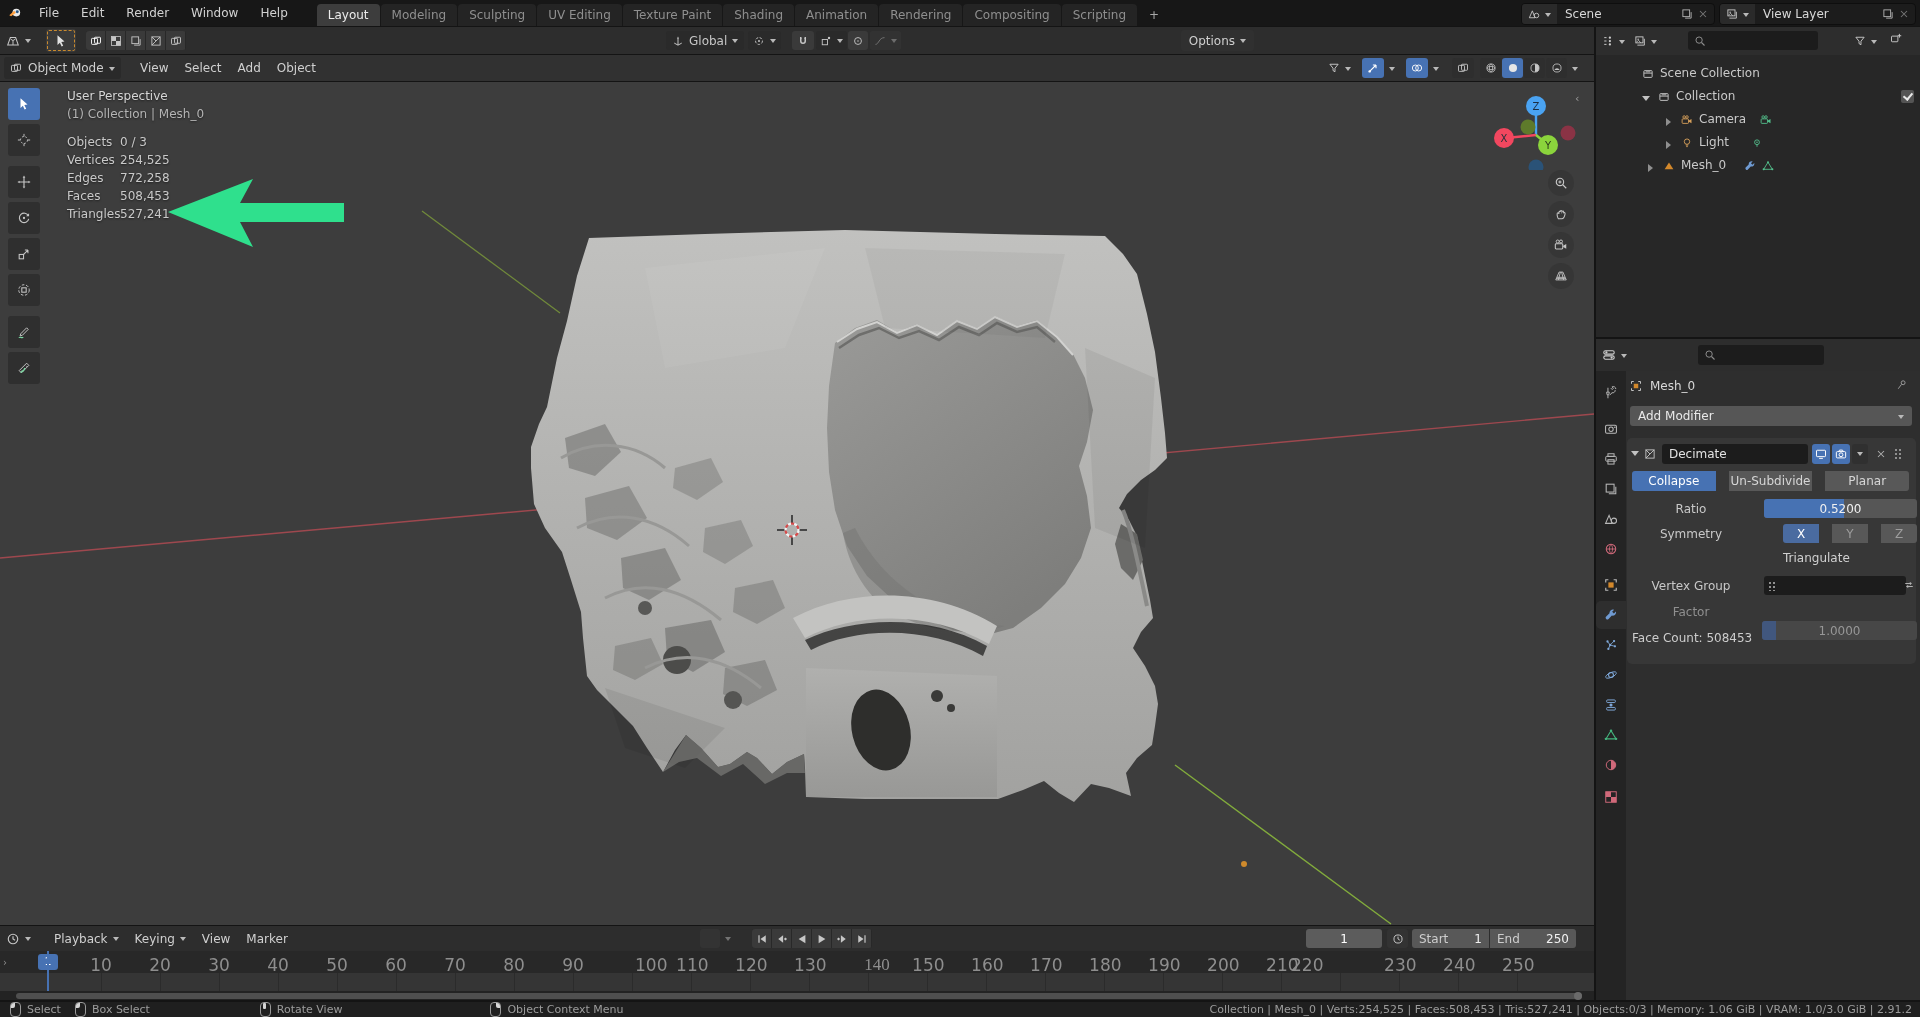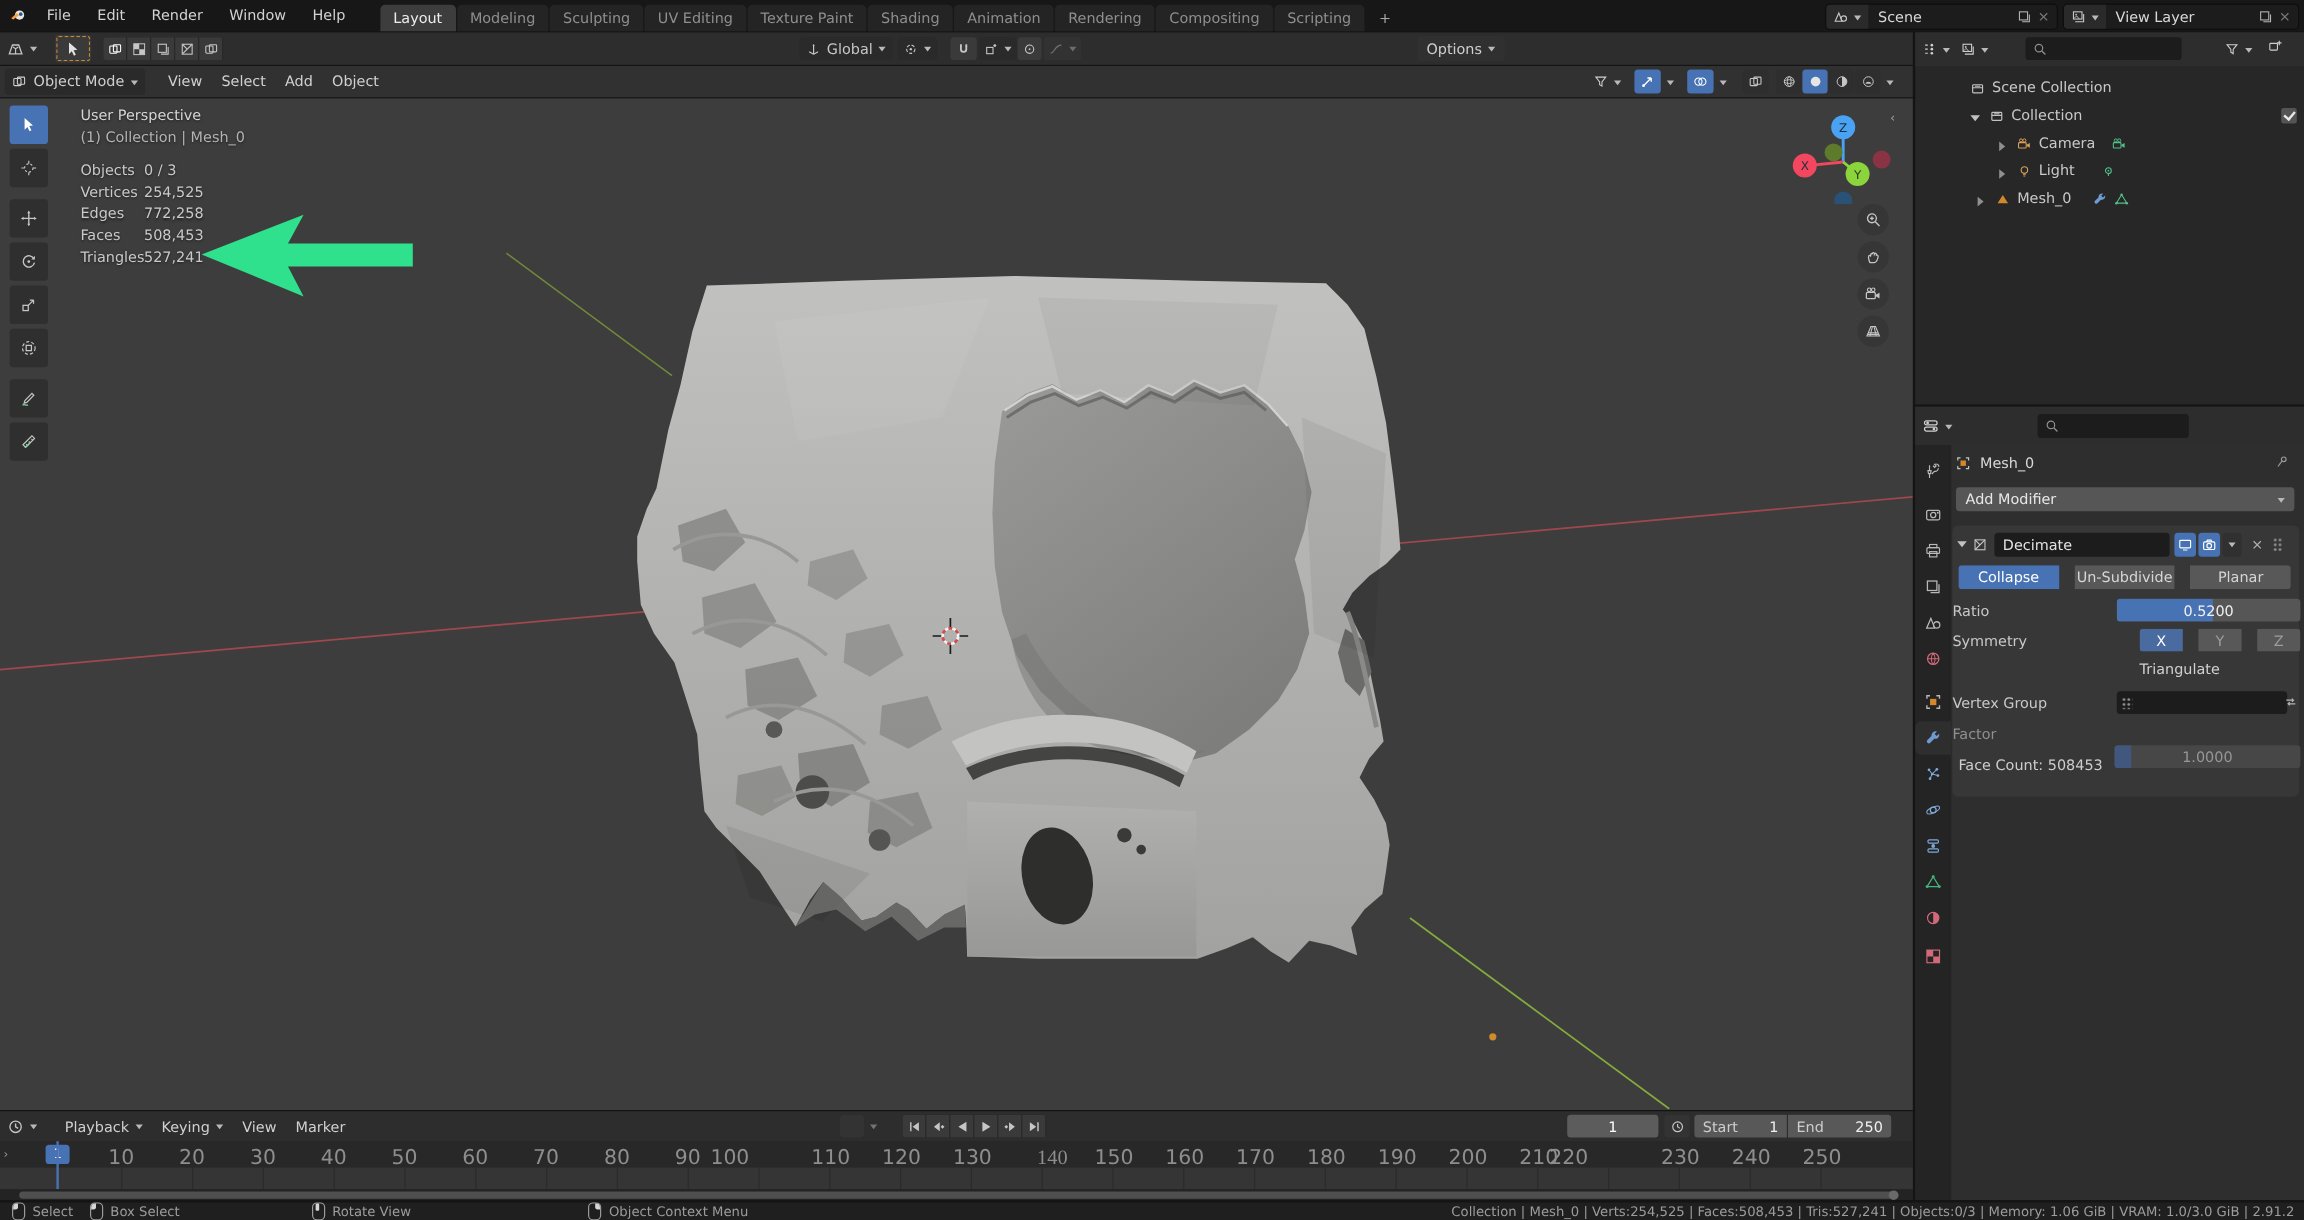"Ratio" .plabel { text-align: left -> center }
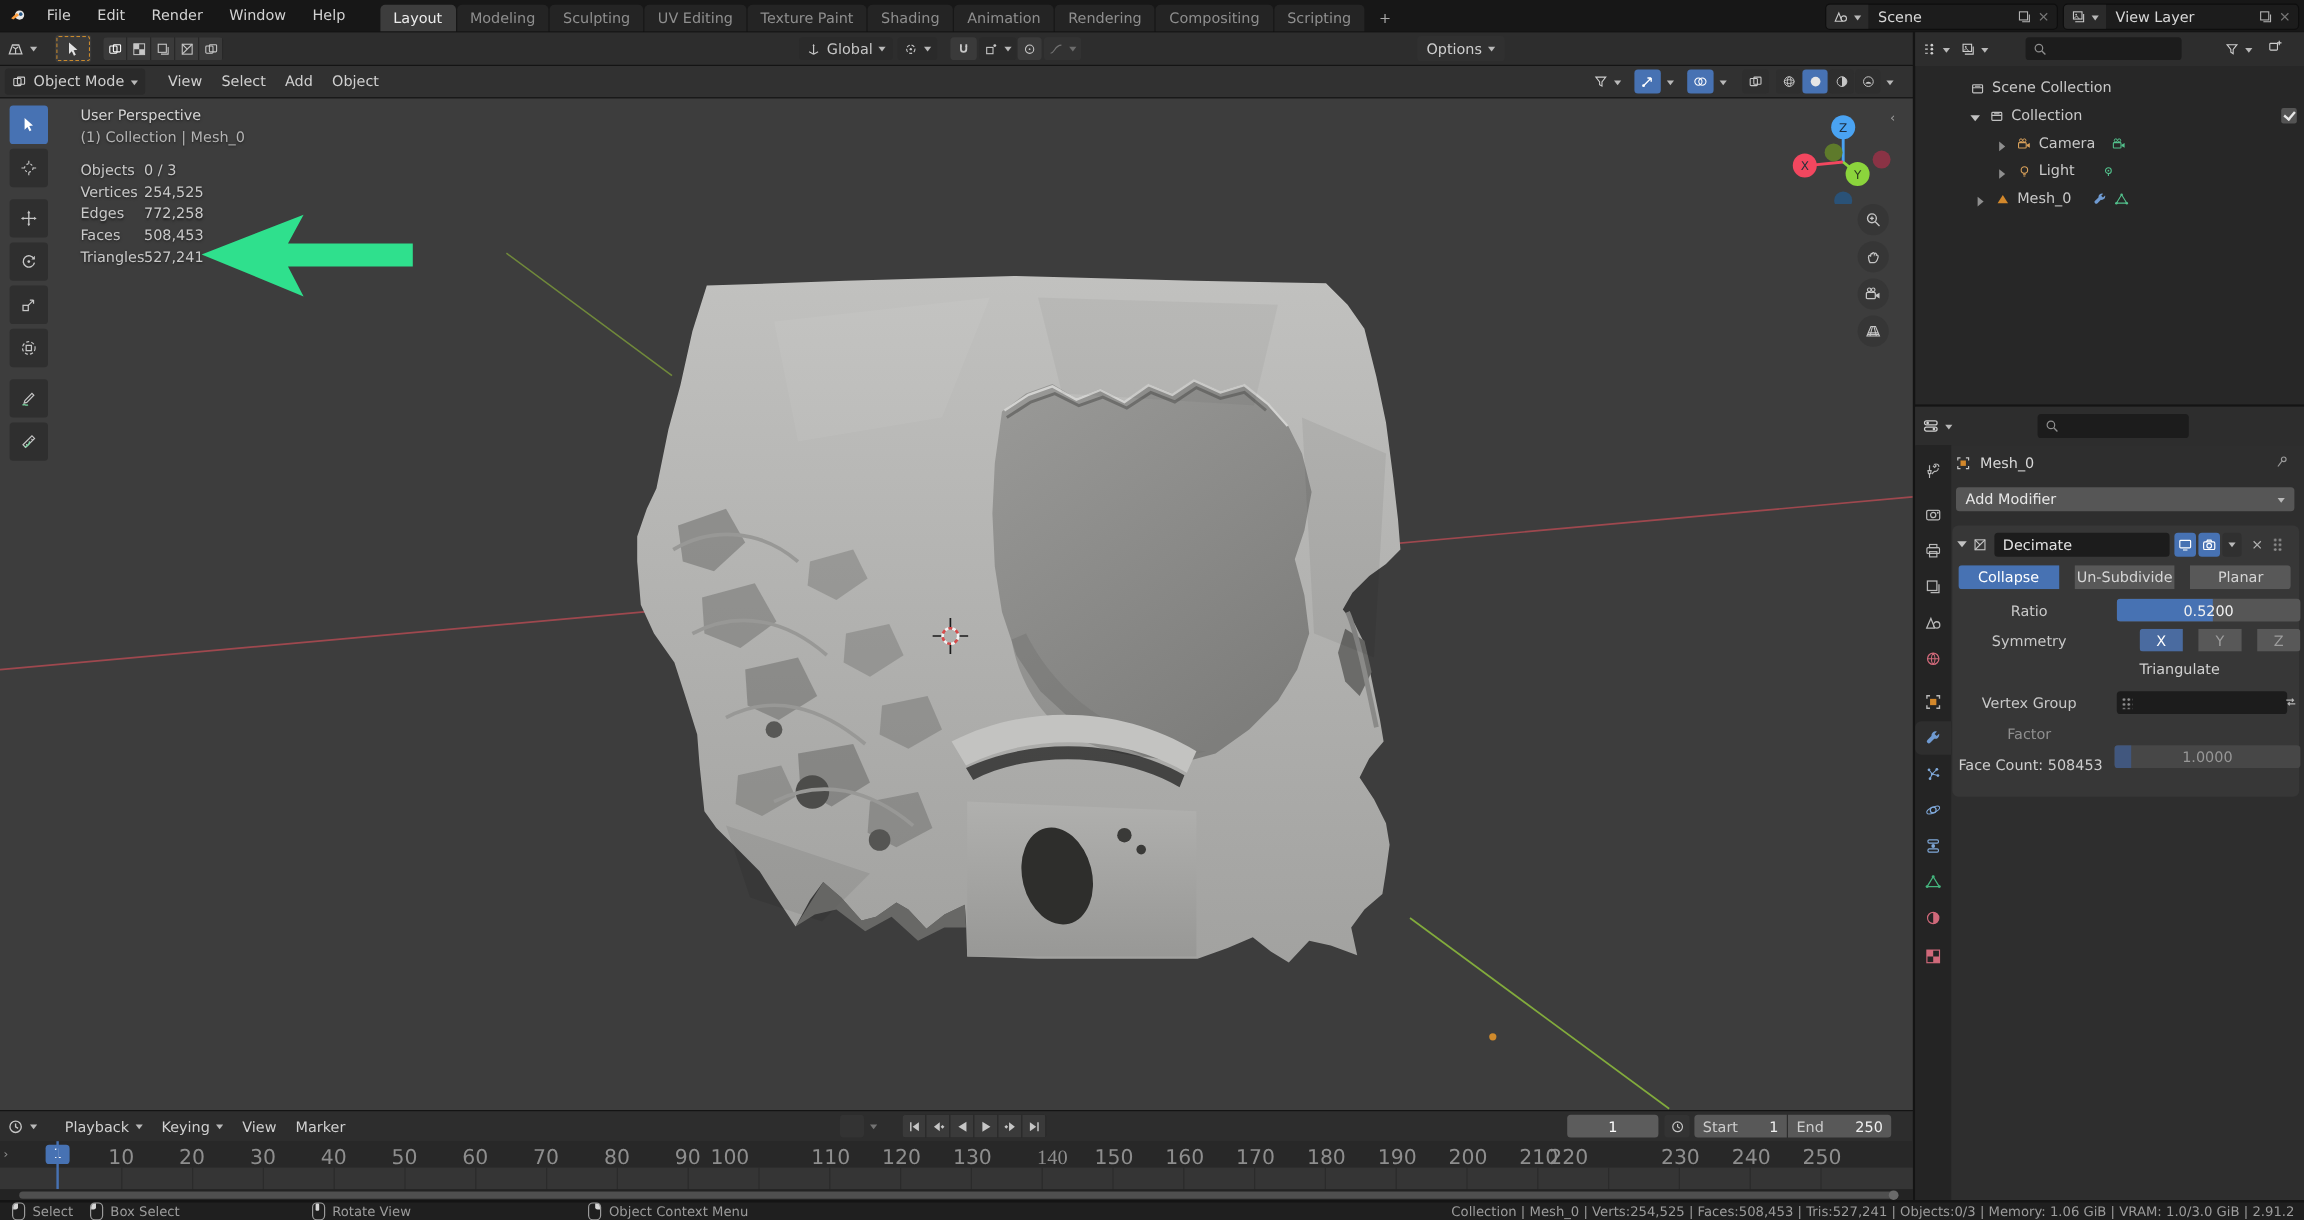"100" span.tick { left: 592px -> 635px }
